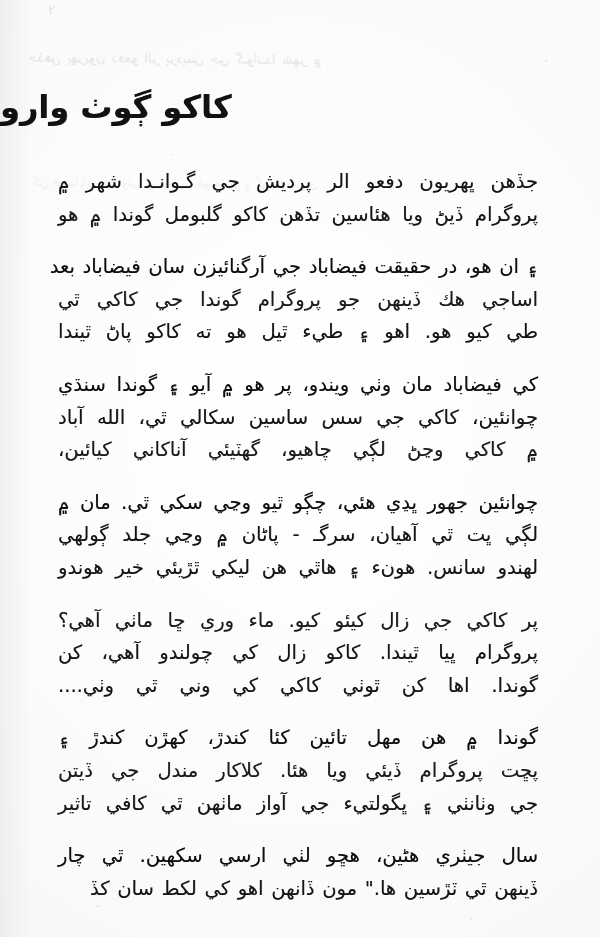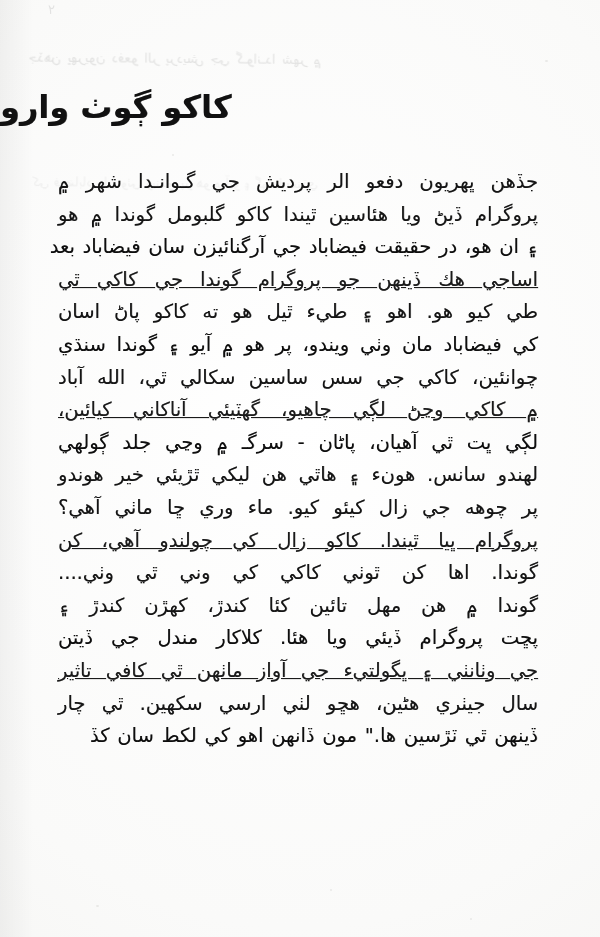"پروگرام ڏيڻ ويا هئاسين ٿيندا" span.ln { text: ٿيندا -> تڏهن }
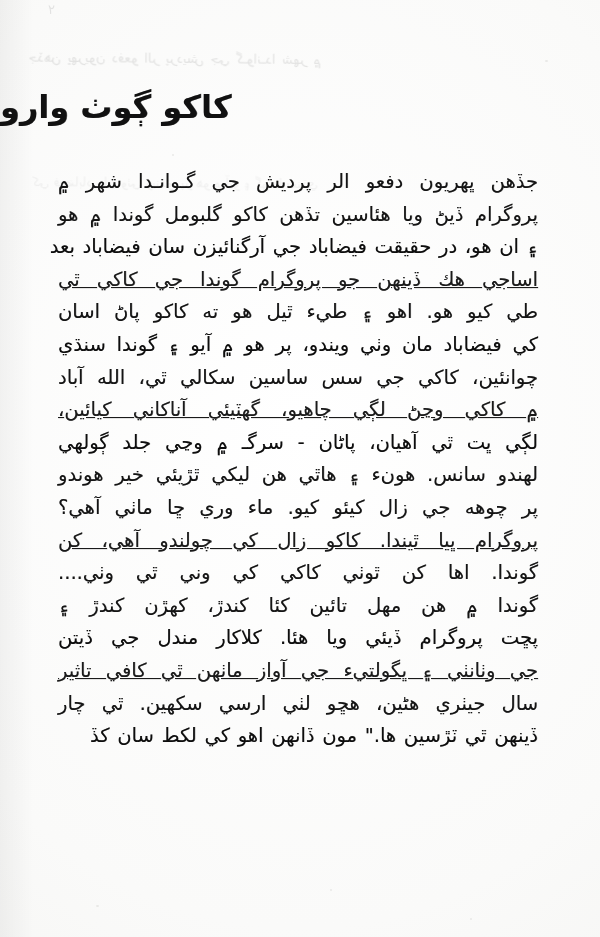"۽ ان هو، در حقيقت" .body-text .ln:nth-child(3n) { margin-top: none -> 20px }
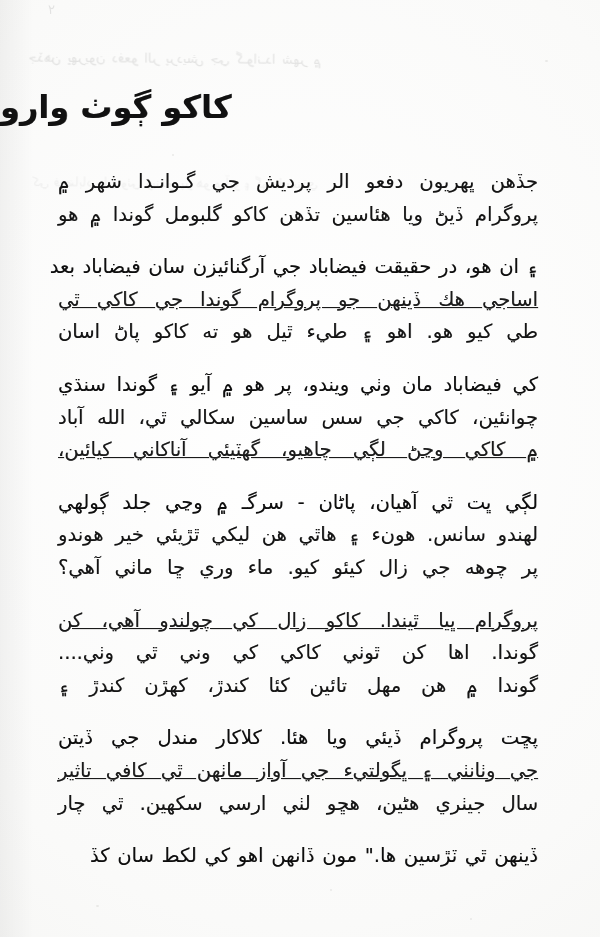"اساجي هك ڏينهن جو پروگرام" .body-text .ln:nth-child(4n) { text-decoration: underline -> none }
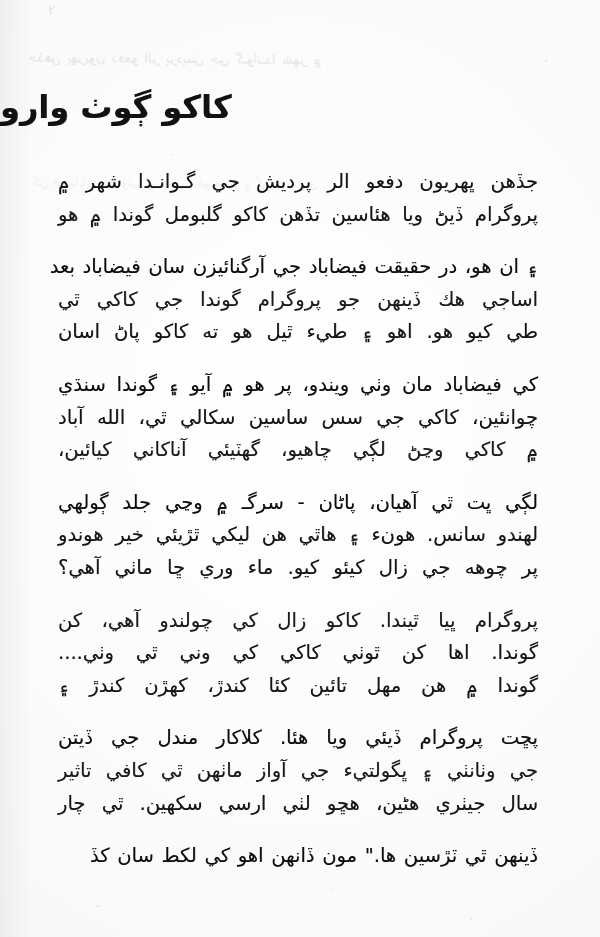"طي كيو هو. اهو ۽" span.ln { text: اسان -> ٿيندا }
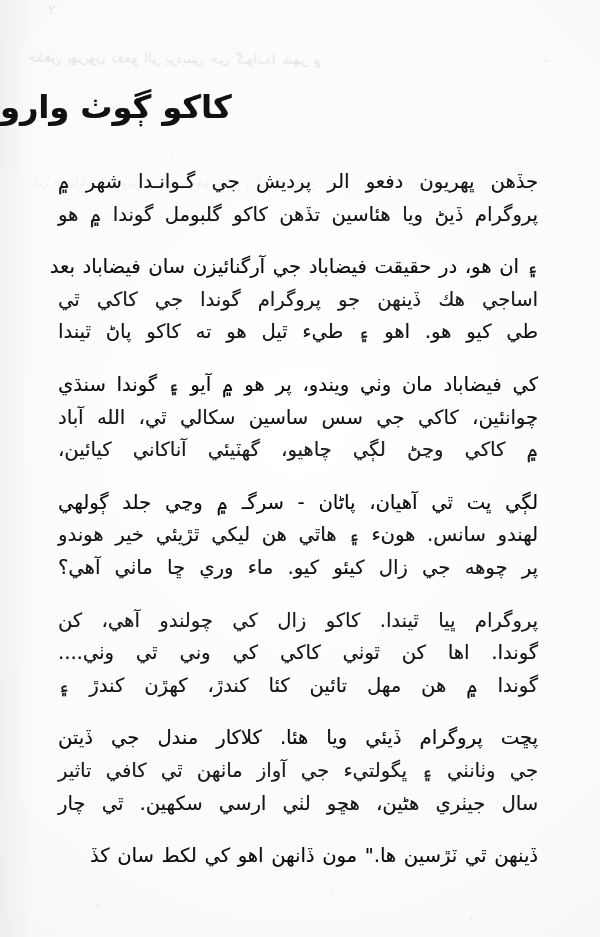"چوانئين جهور ڀڍي هئي، چڳو" span.ln { html: none -> <span>چوانئين جهور ڀڍي هئي، چڳو ٿيو وڃي سكي ٿي. مان ۾</span> }
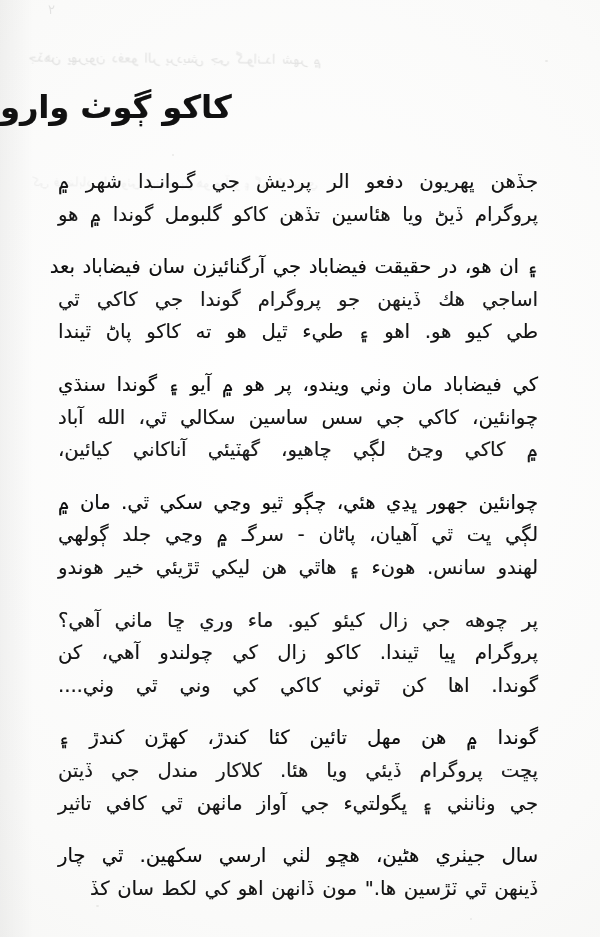"لڳي ڀت ٿي آهيان، پاڻان" span.ln { text: پاڻان - سرگـ -> سرگـ - پاڻان }
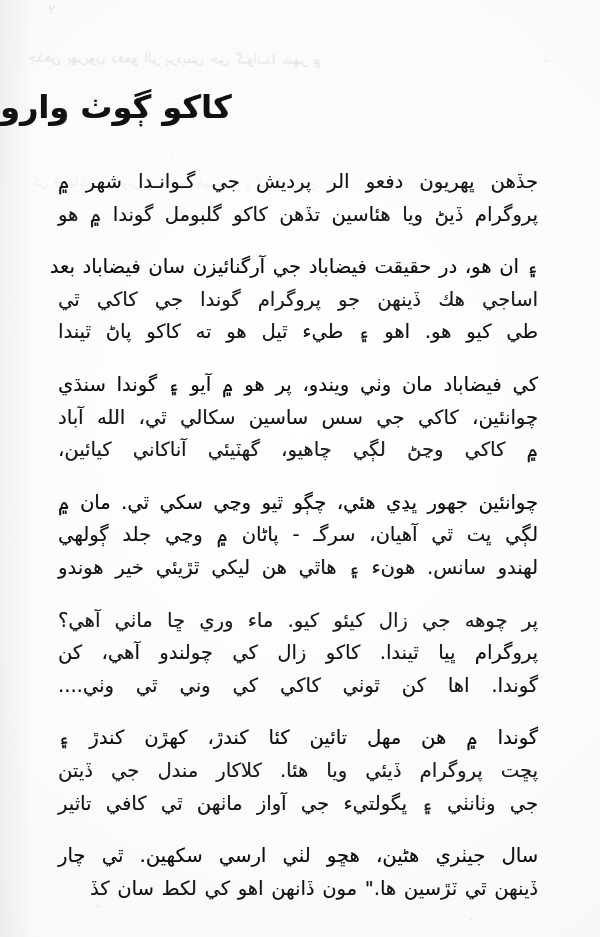"پر چوهه جي زال كيئو" span.ln { text: چوهه -> كاكي }
